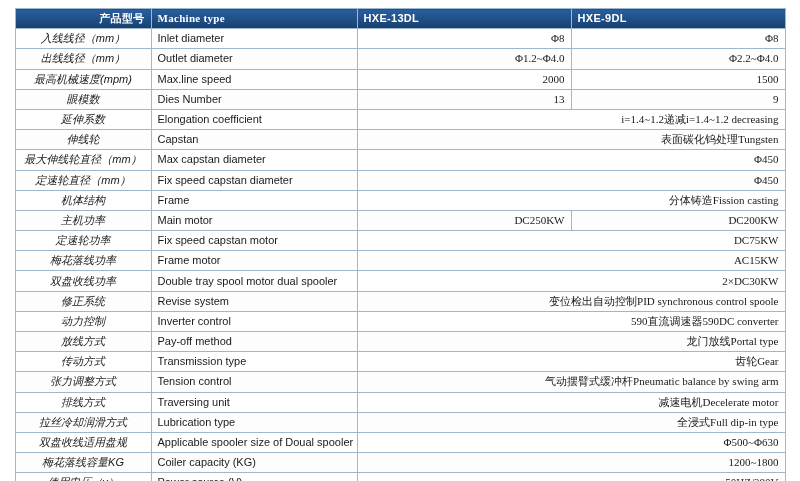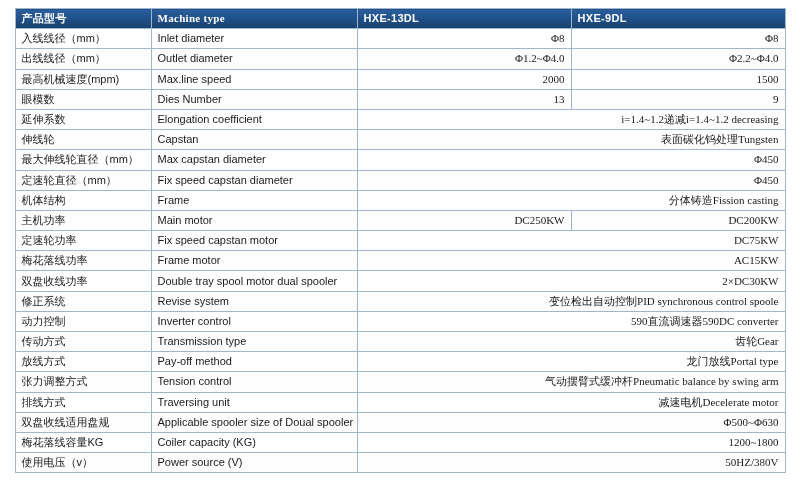"产品型号" thead th.th-cn { text-align: left -> right }
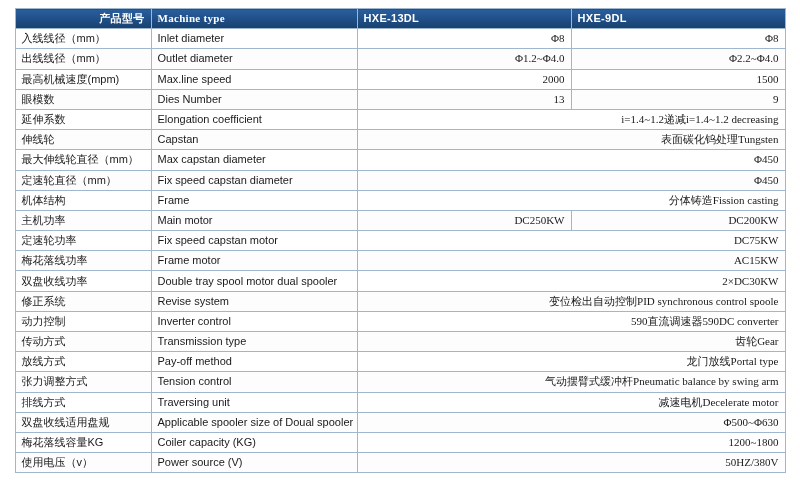"入线线径（mm）" td.cn { font-style: none -> italic; text-align: left -> center }
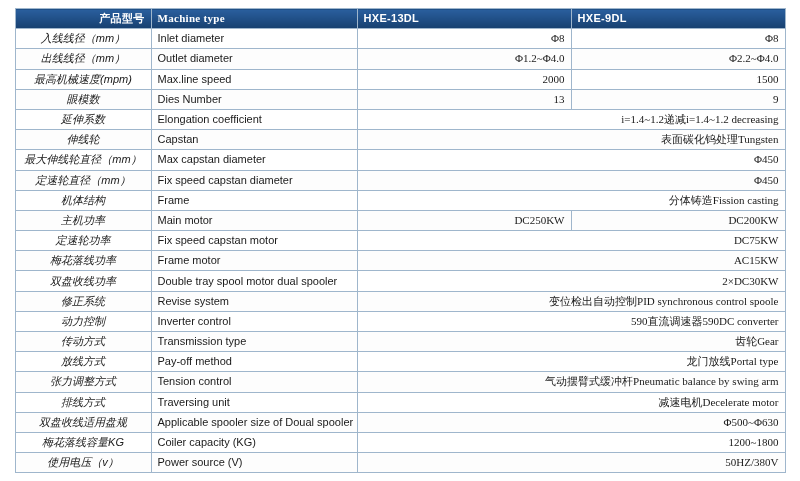"传动方式" tr { order: before "放线方式" -> after "放线方式" }
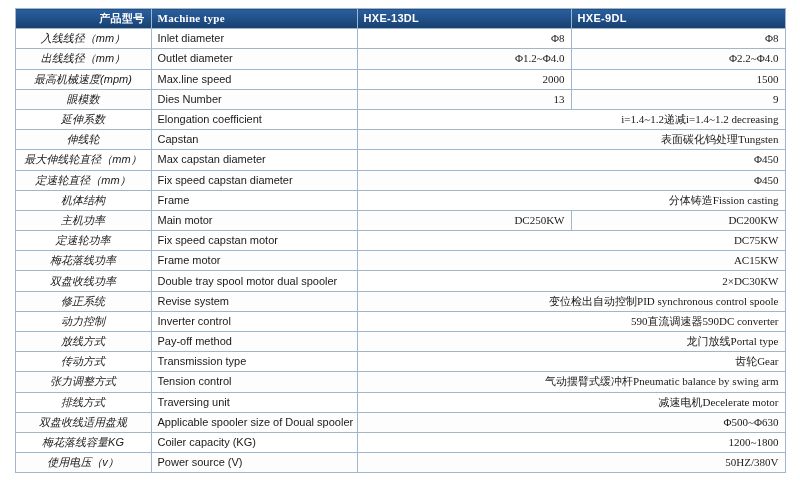"拉丝冷却润滑方式" tr { html: none -> <tr> <td>拉丝冷却润滑方式</td> <td>Lubrication type</td> <td>全浸式Full dip-in type</td> </tr> }
